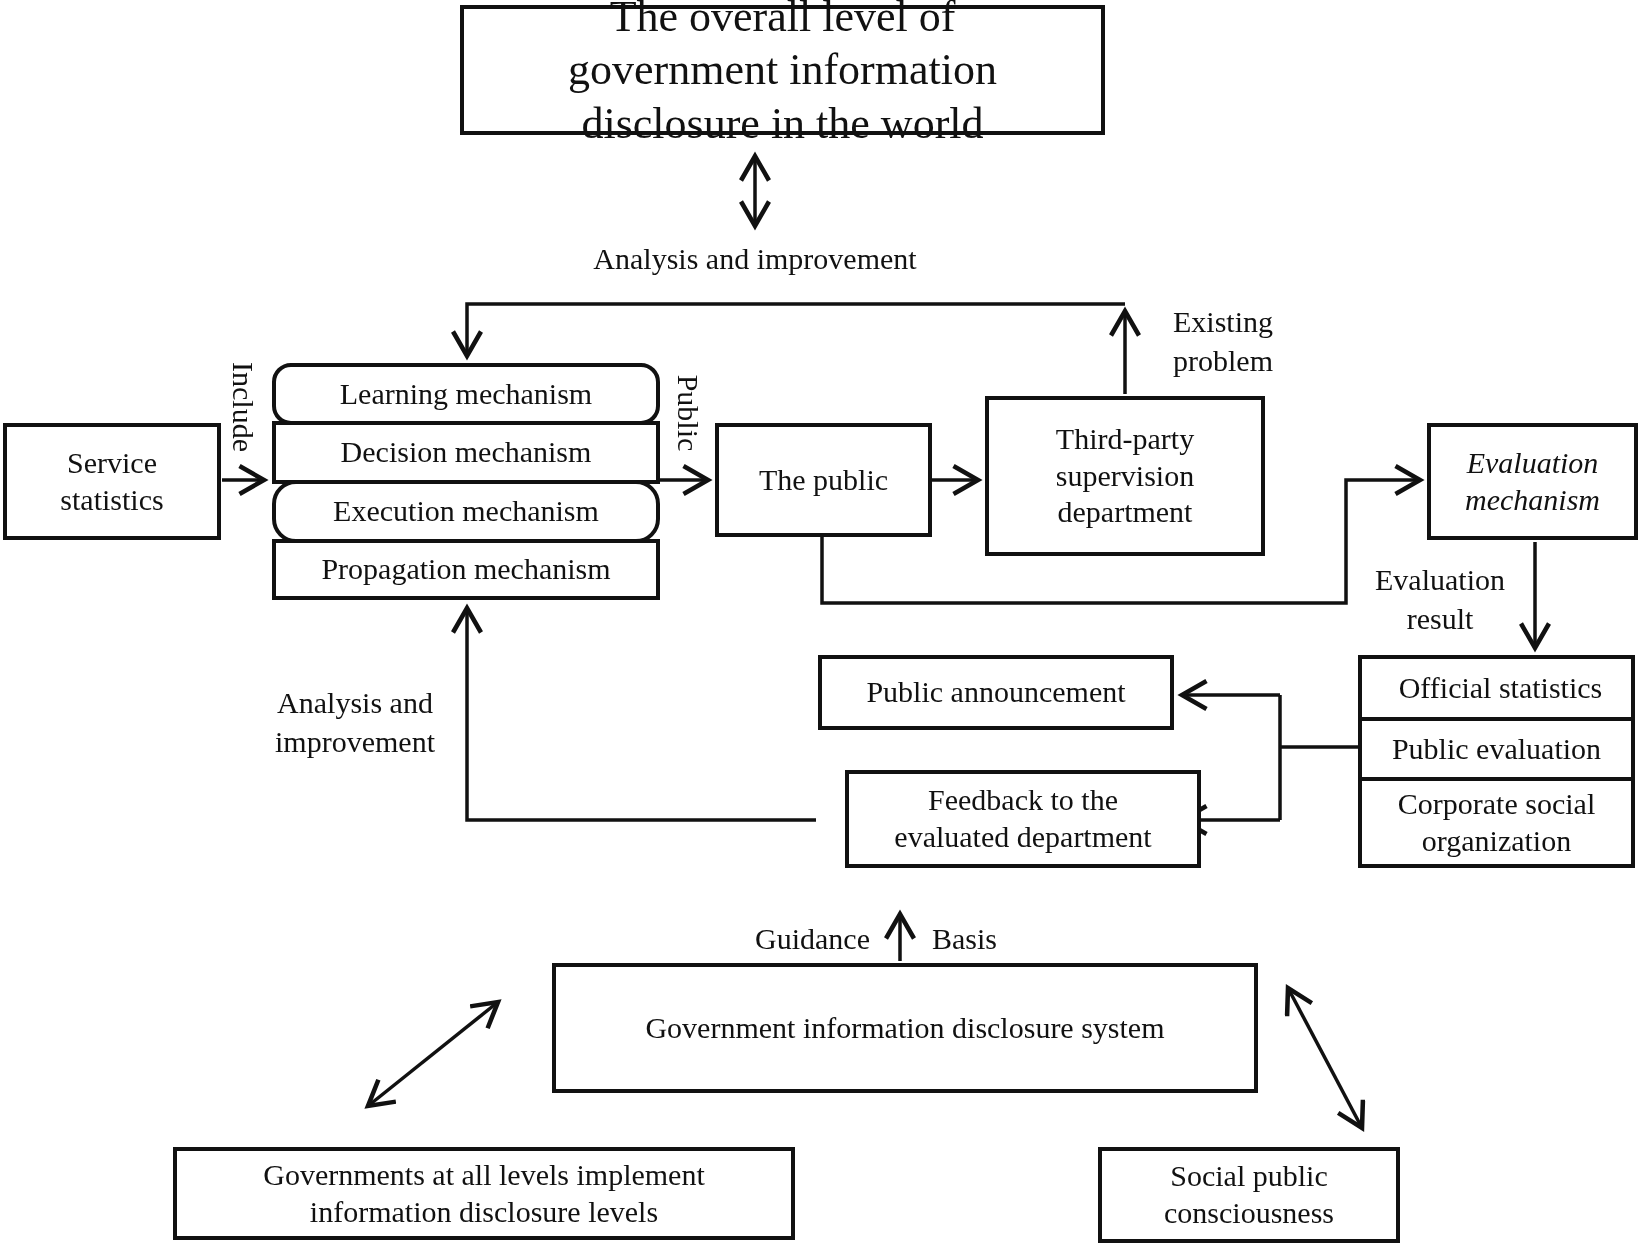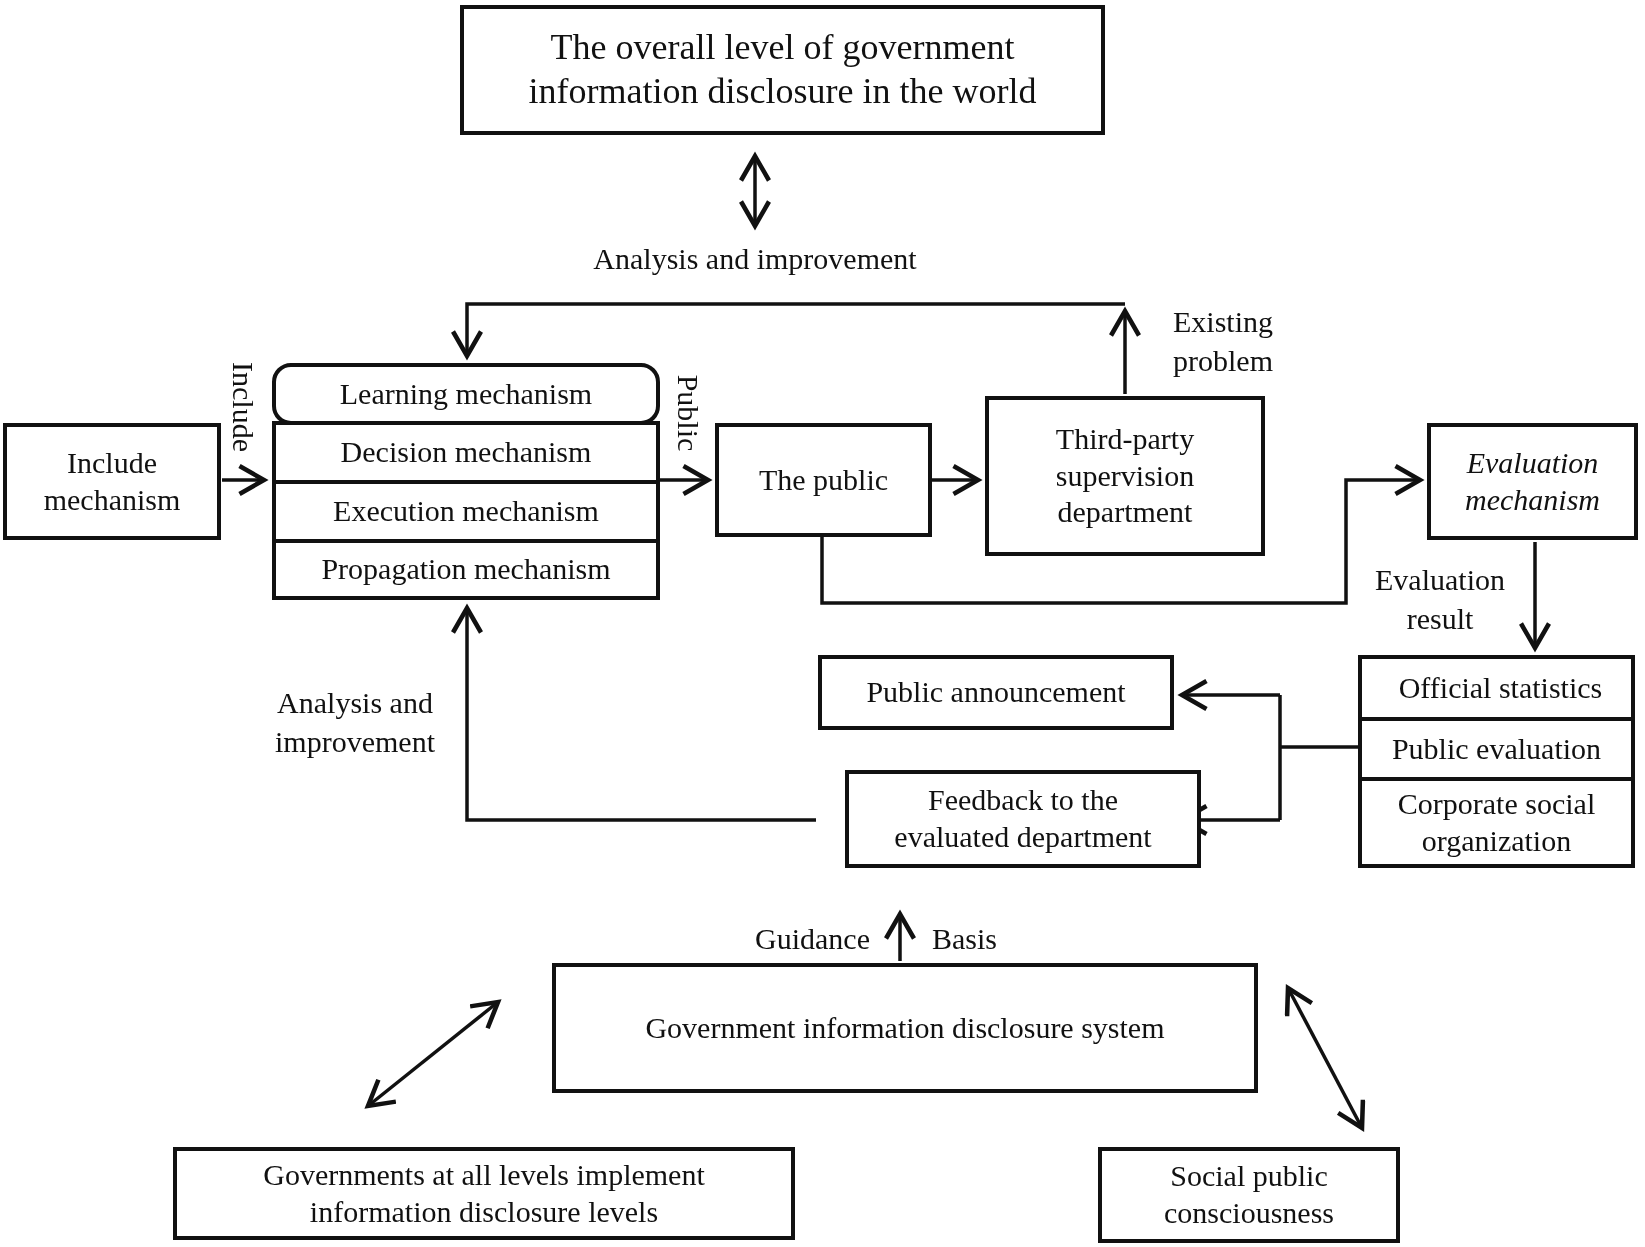"The overall level of government" div.box { font-size: 36px -> 44px }
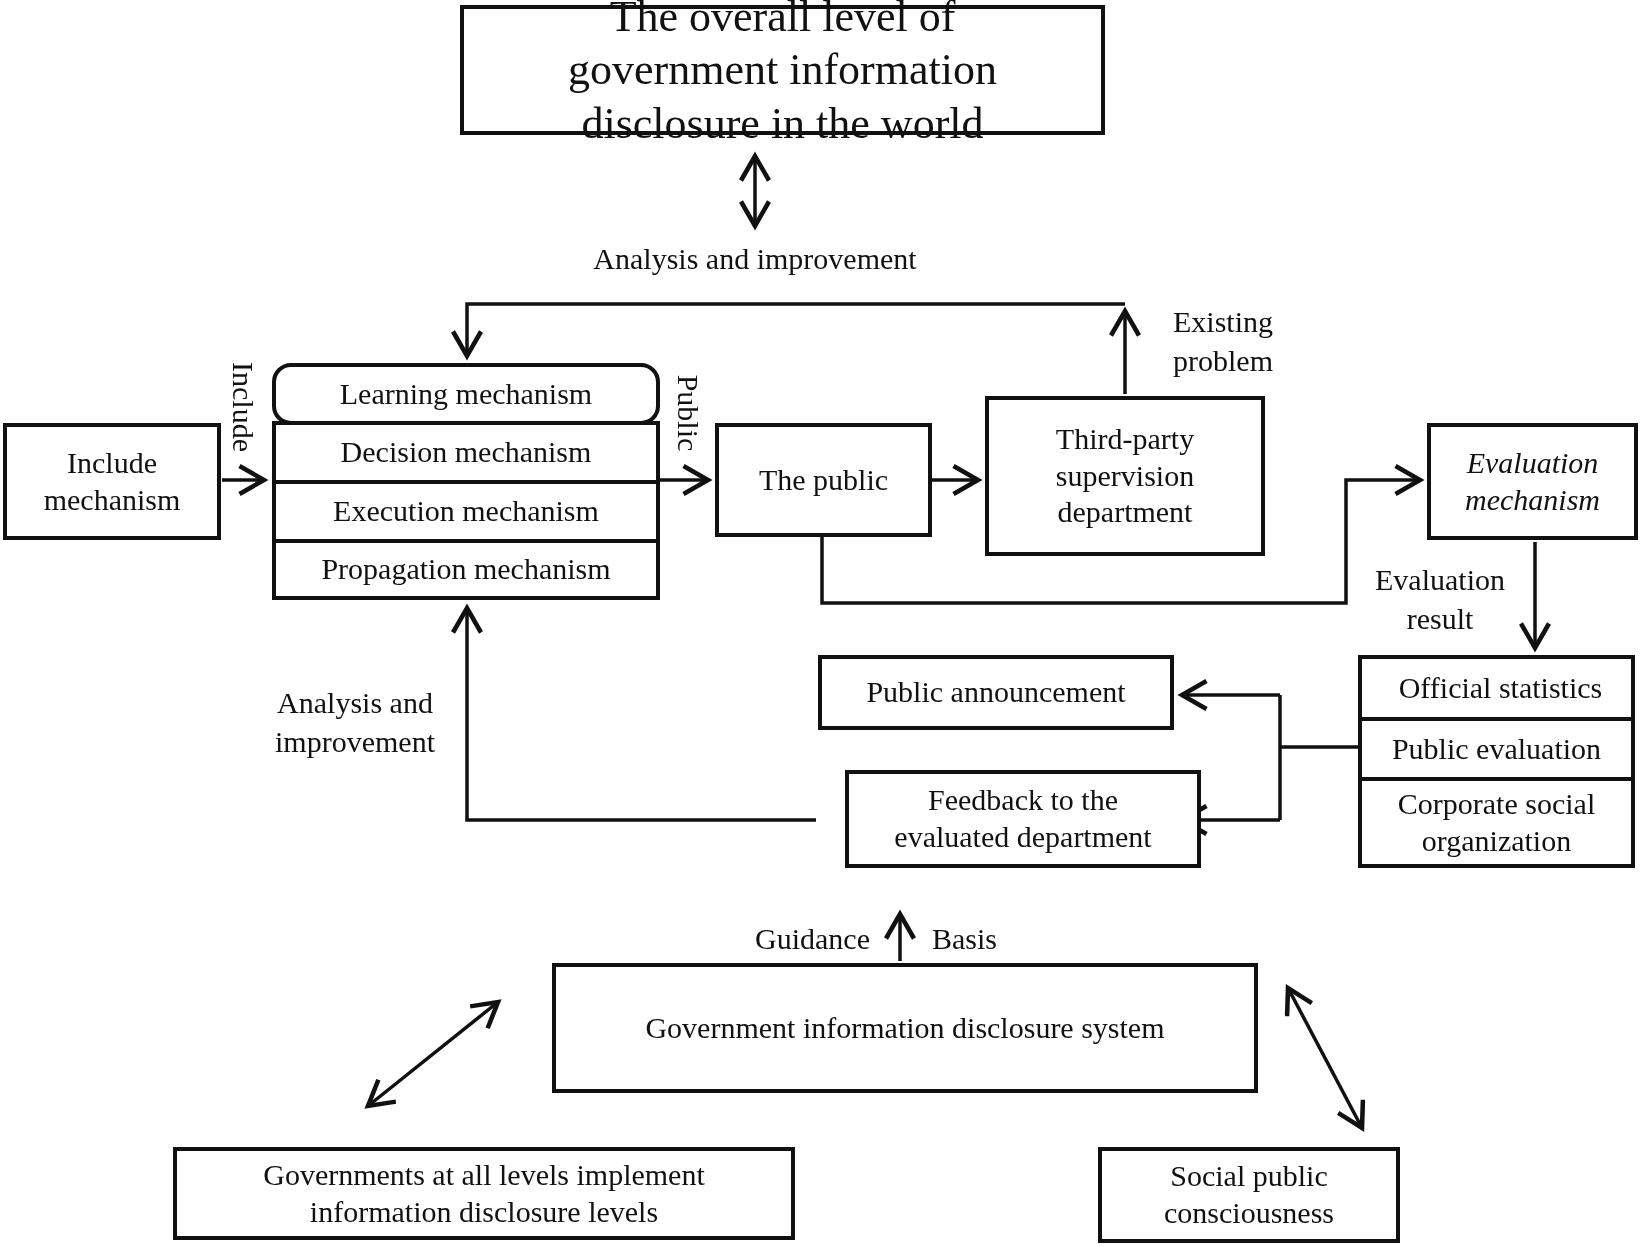"Include mechanism" div.box { text: Include mechanism -> Service statistics }
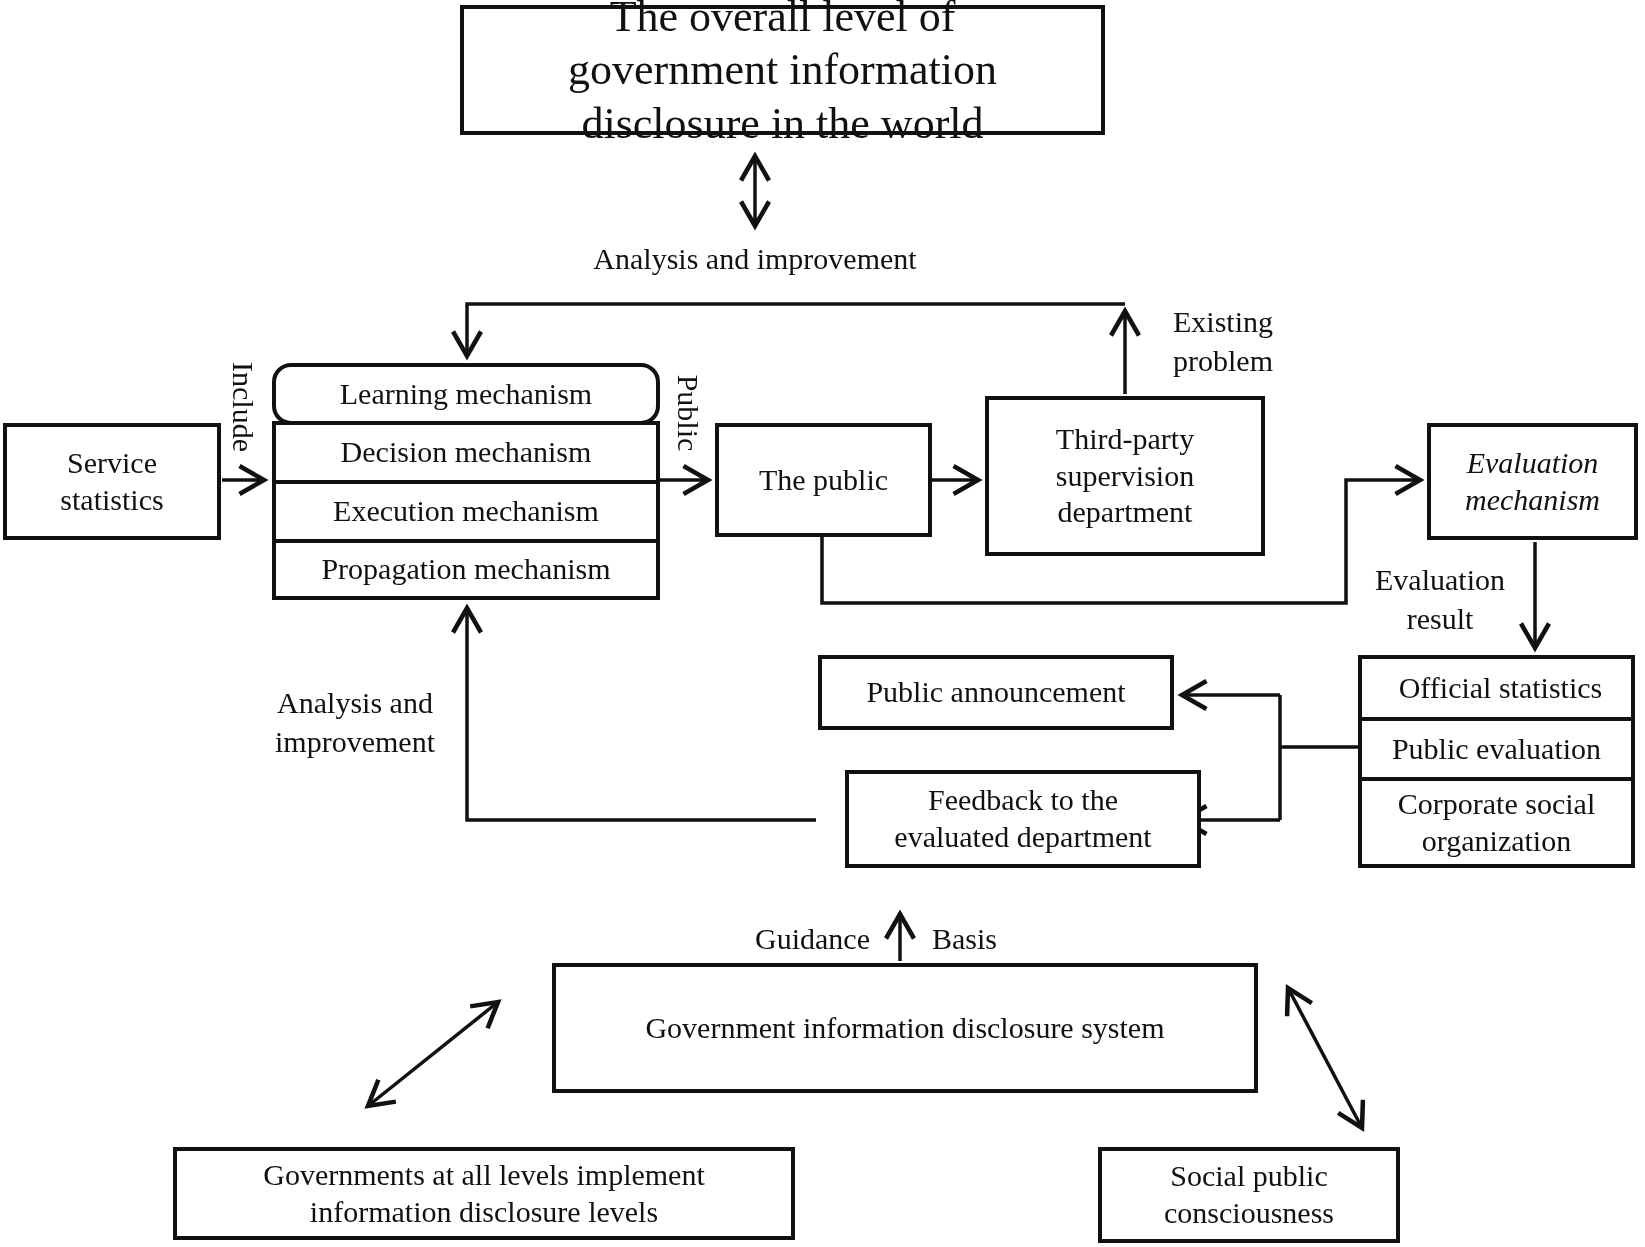"Execution mechanism" div.box { border-radius: none -> 24px }
